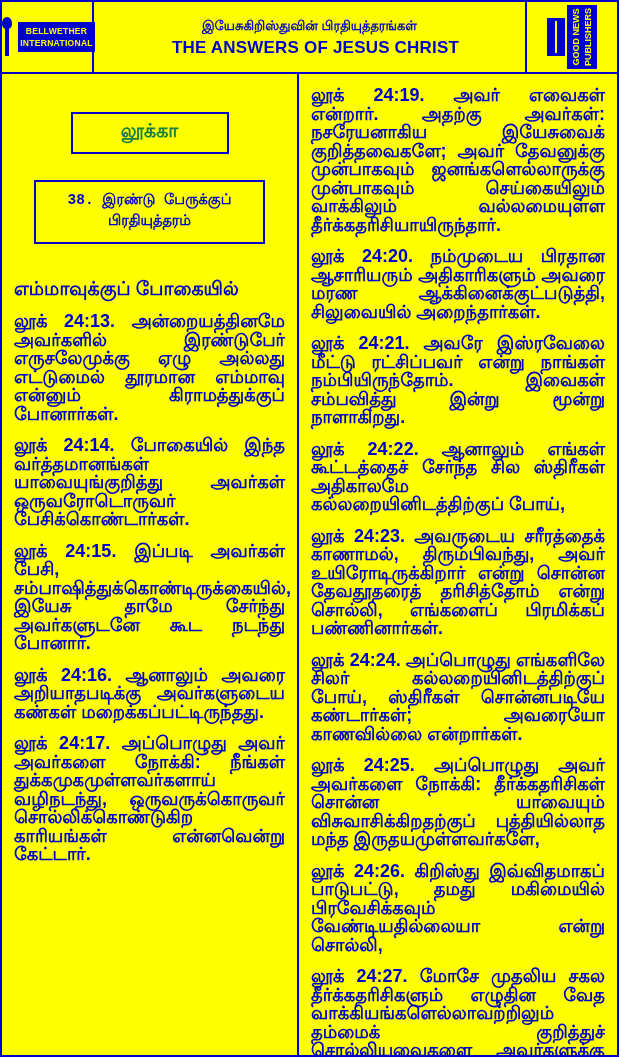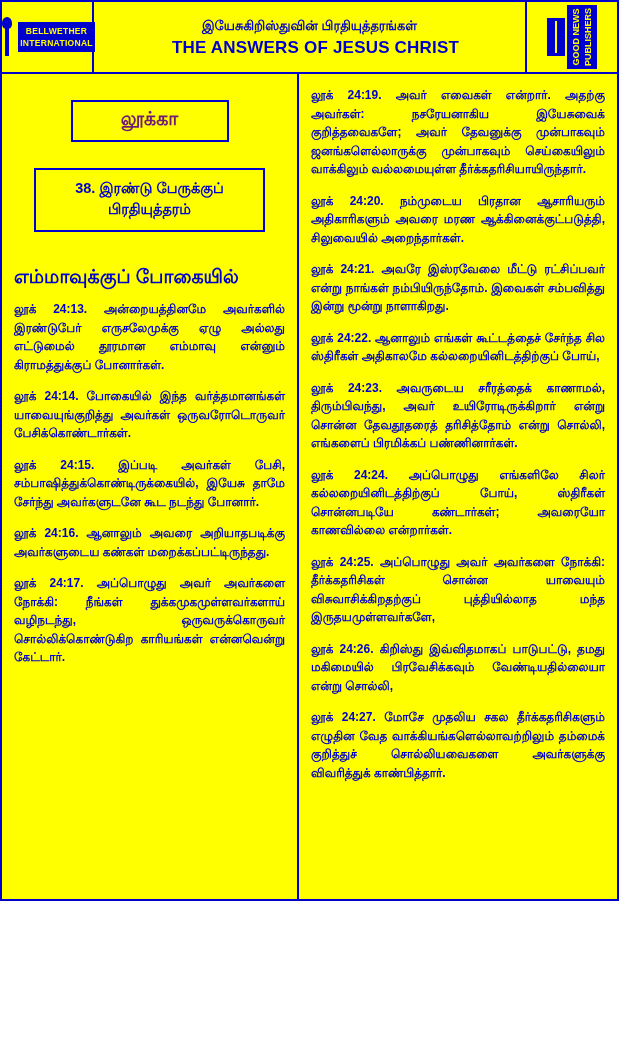"BELLWETHER" .page { height: 901px -> 1057px }
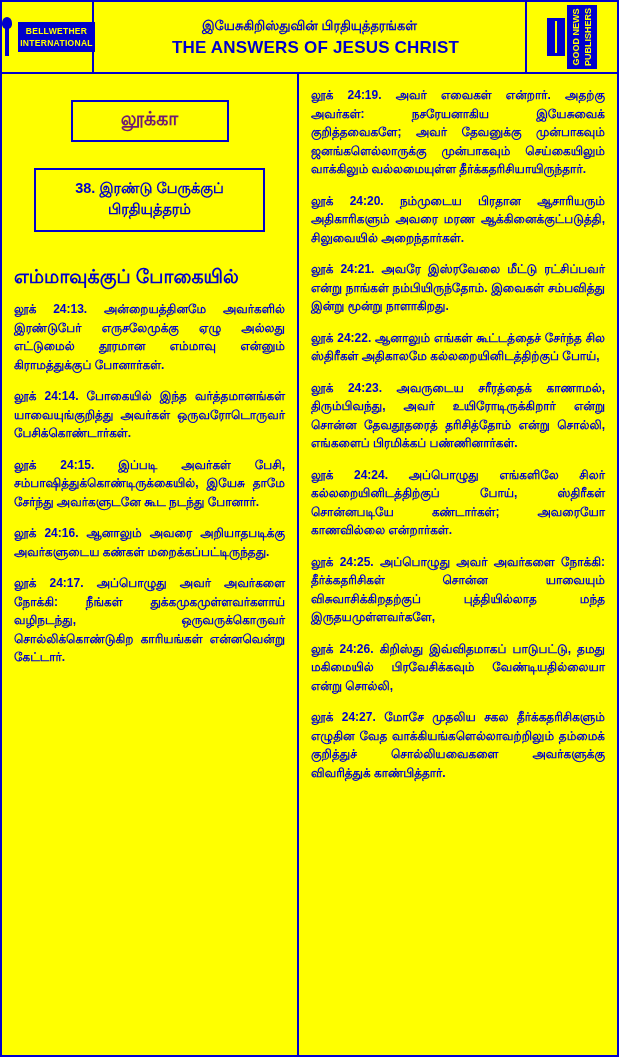"லூக் 24:19. அவர் எவைகள் என்றார்." .verse { font-size: 12px -> 18px }
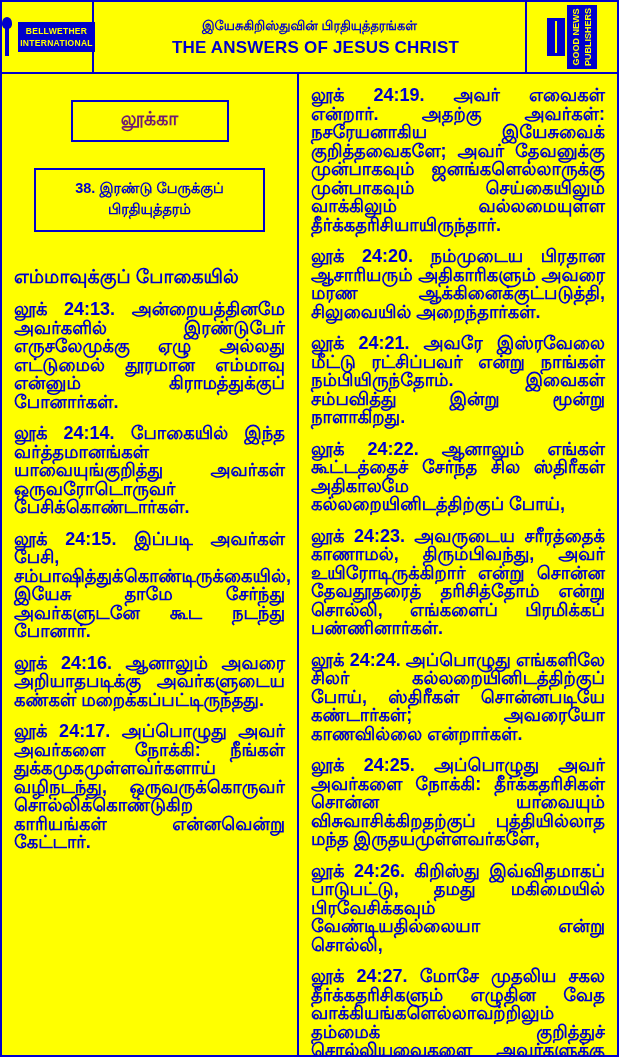"லூக்கா" .boxed-title { color: #701a75 -> #15803d; margin: 16px auto 0 auto -> 28px auto 0 auto }
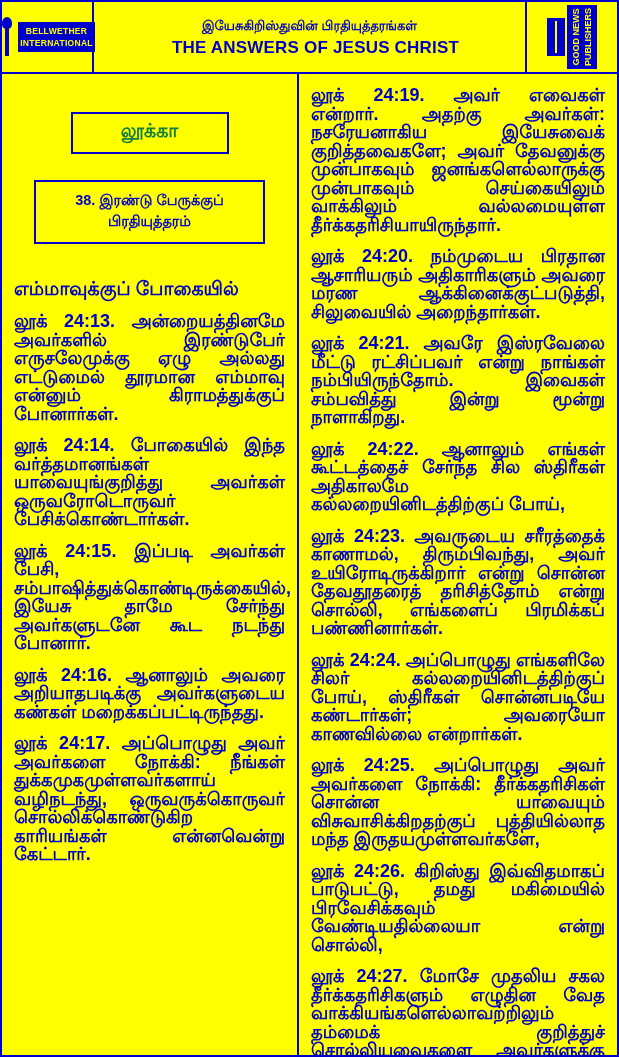"38. இரண்டு பேருக்குப் பிரதியுத்தரம்" .boxed-subtitle { font-family: none -> Liberation Mono, monospace }
